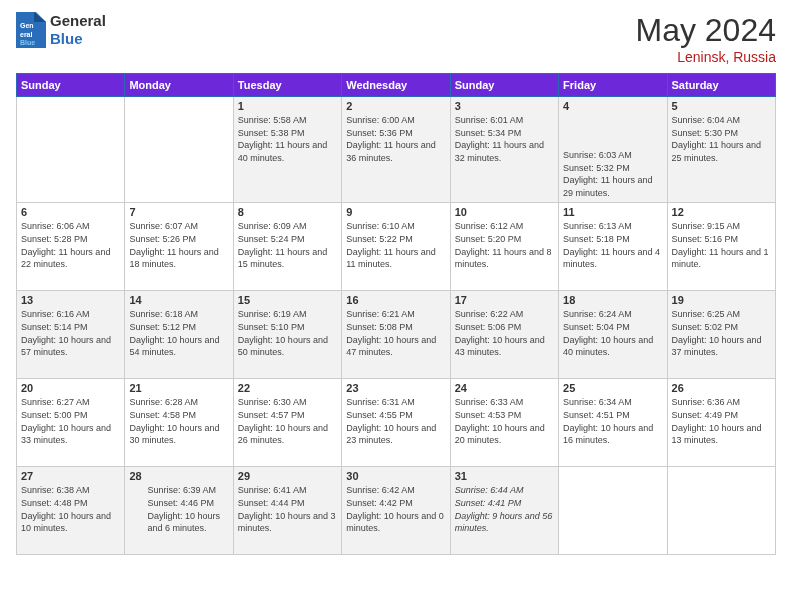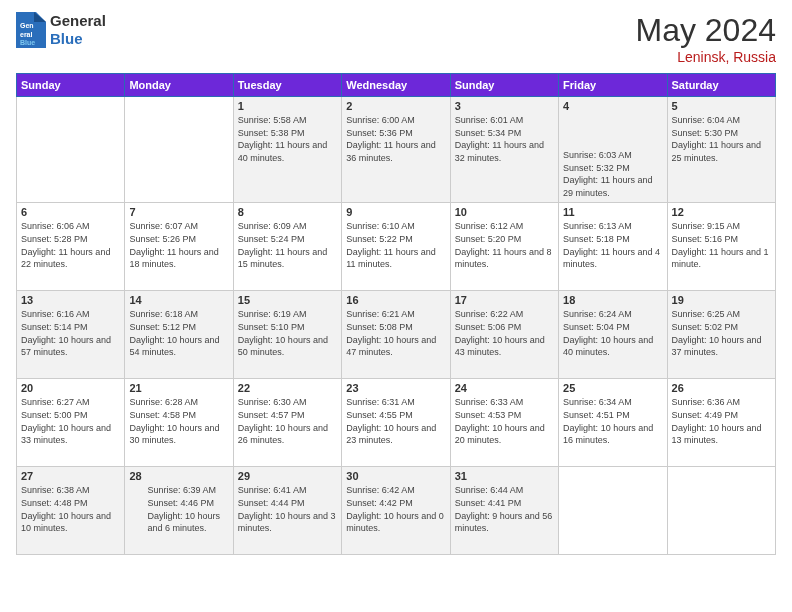"Sunrise: 6:44 AM" div.day-info { font-style: none -> italic }
